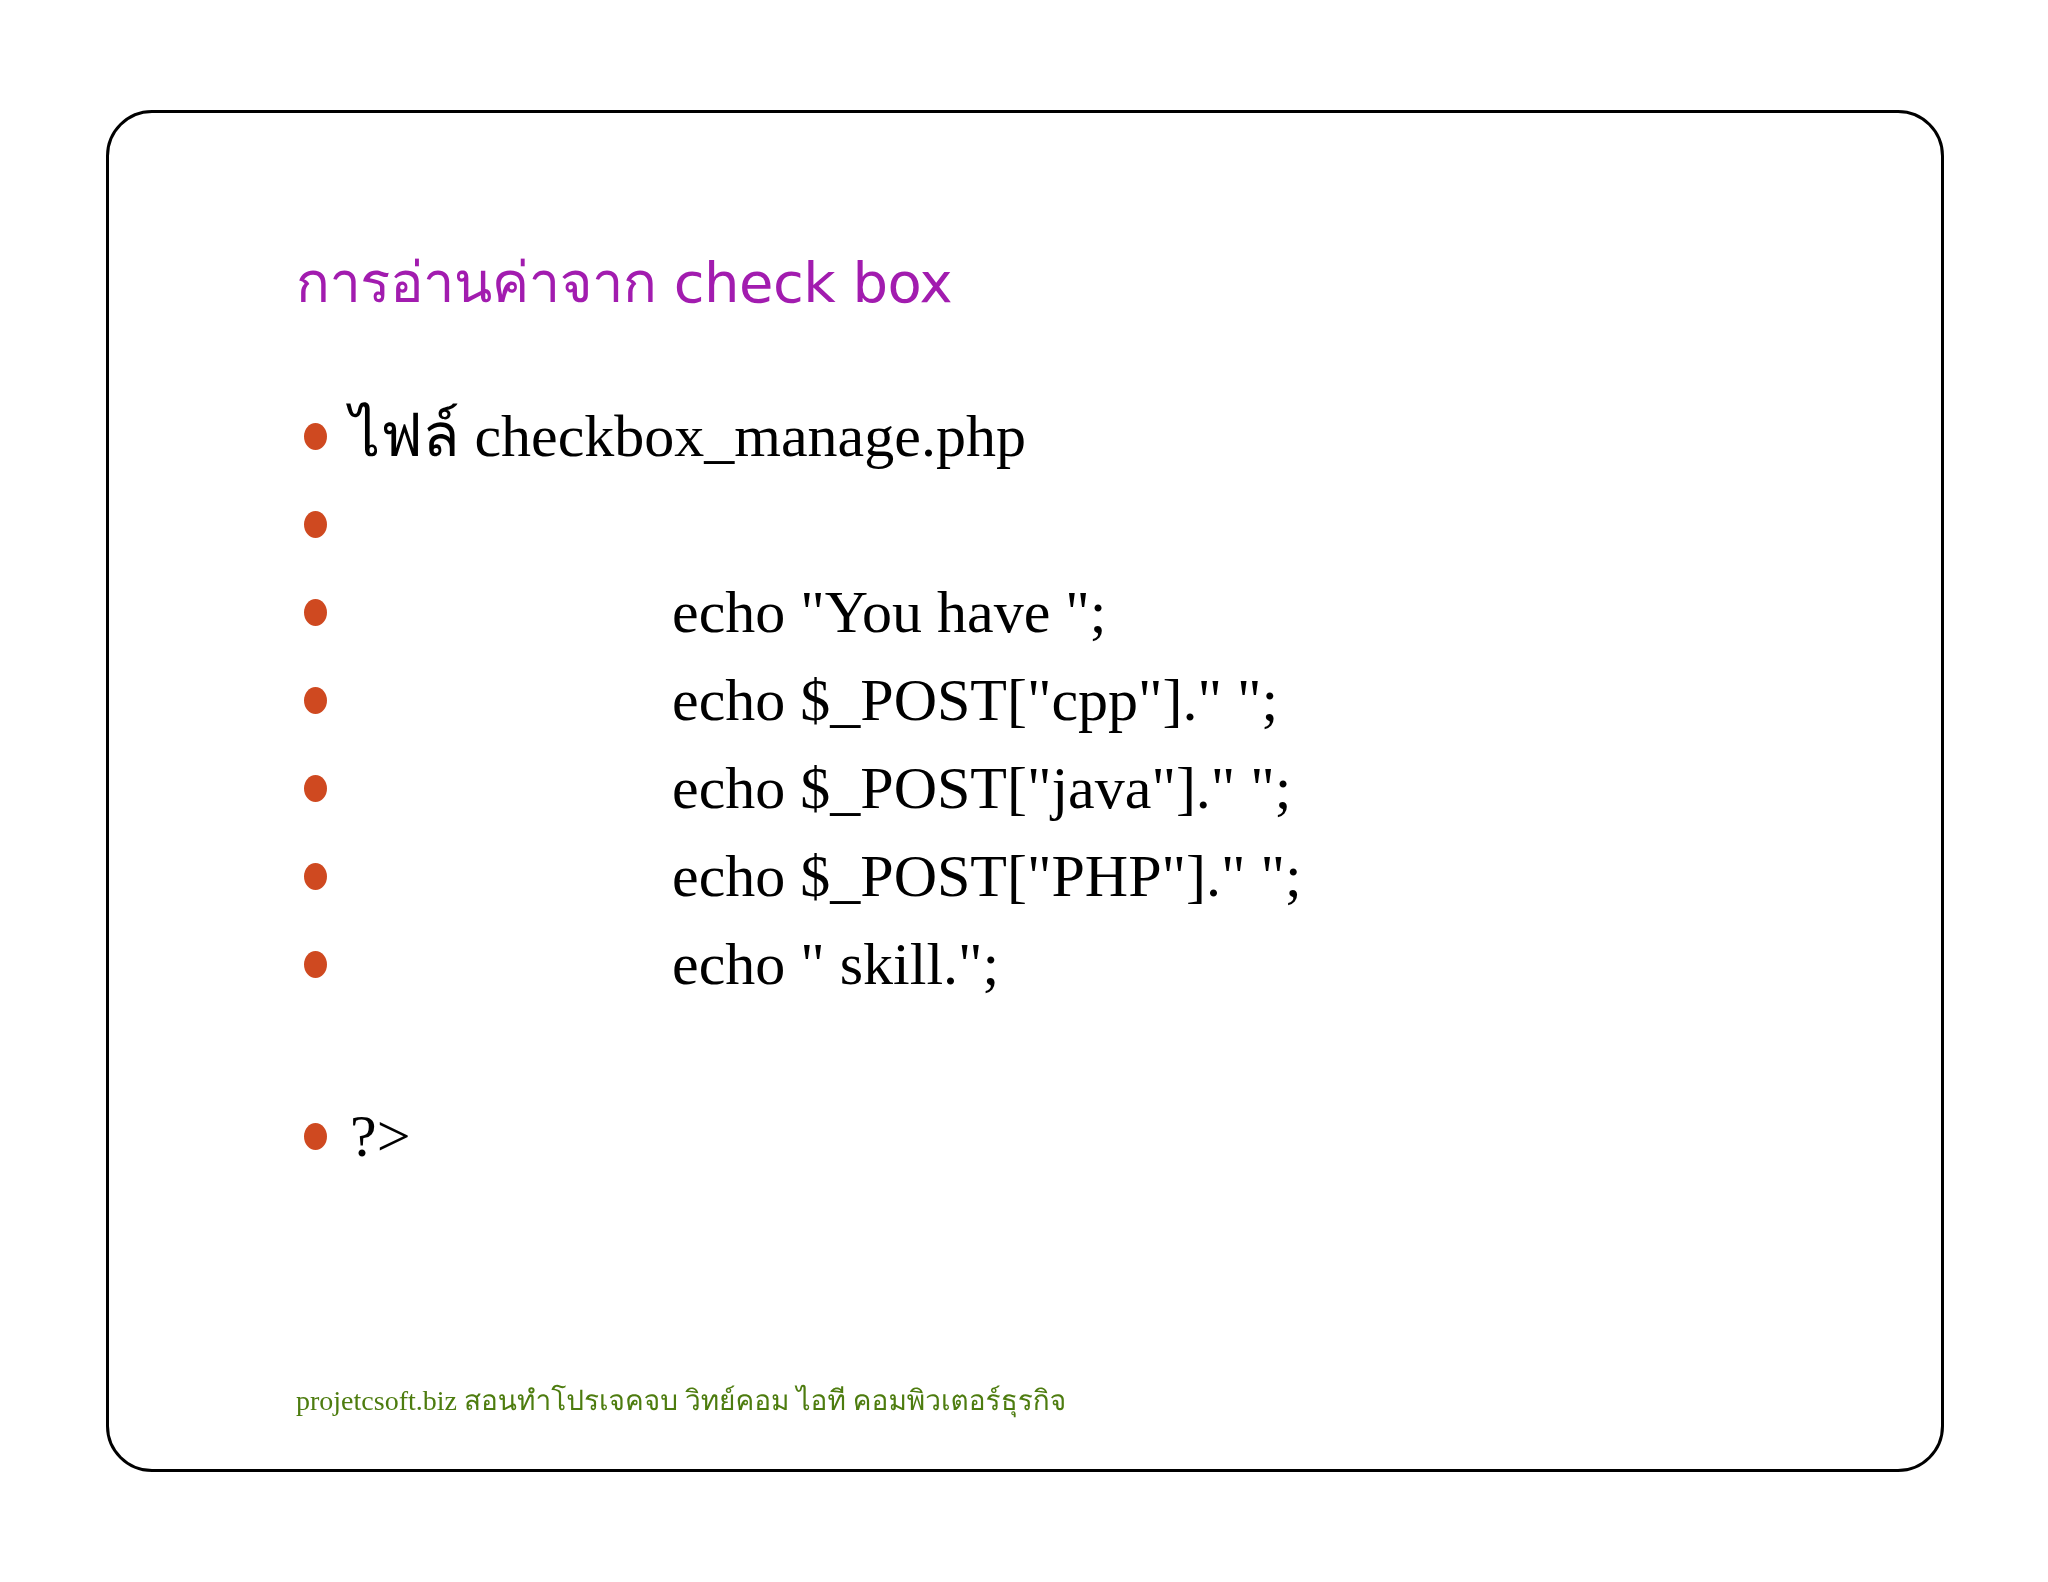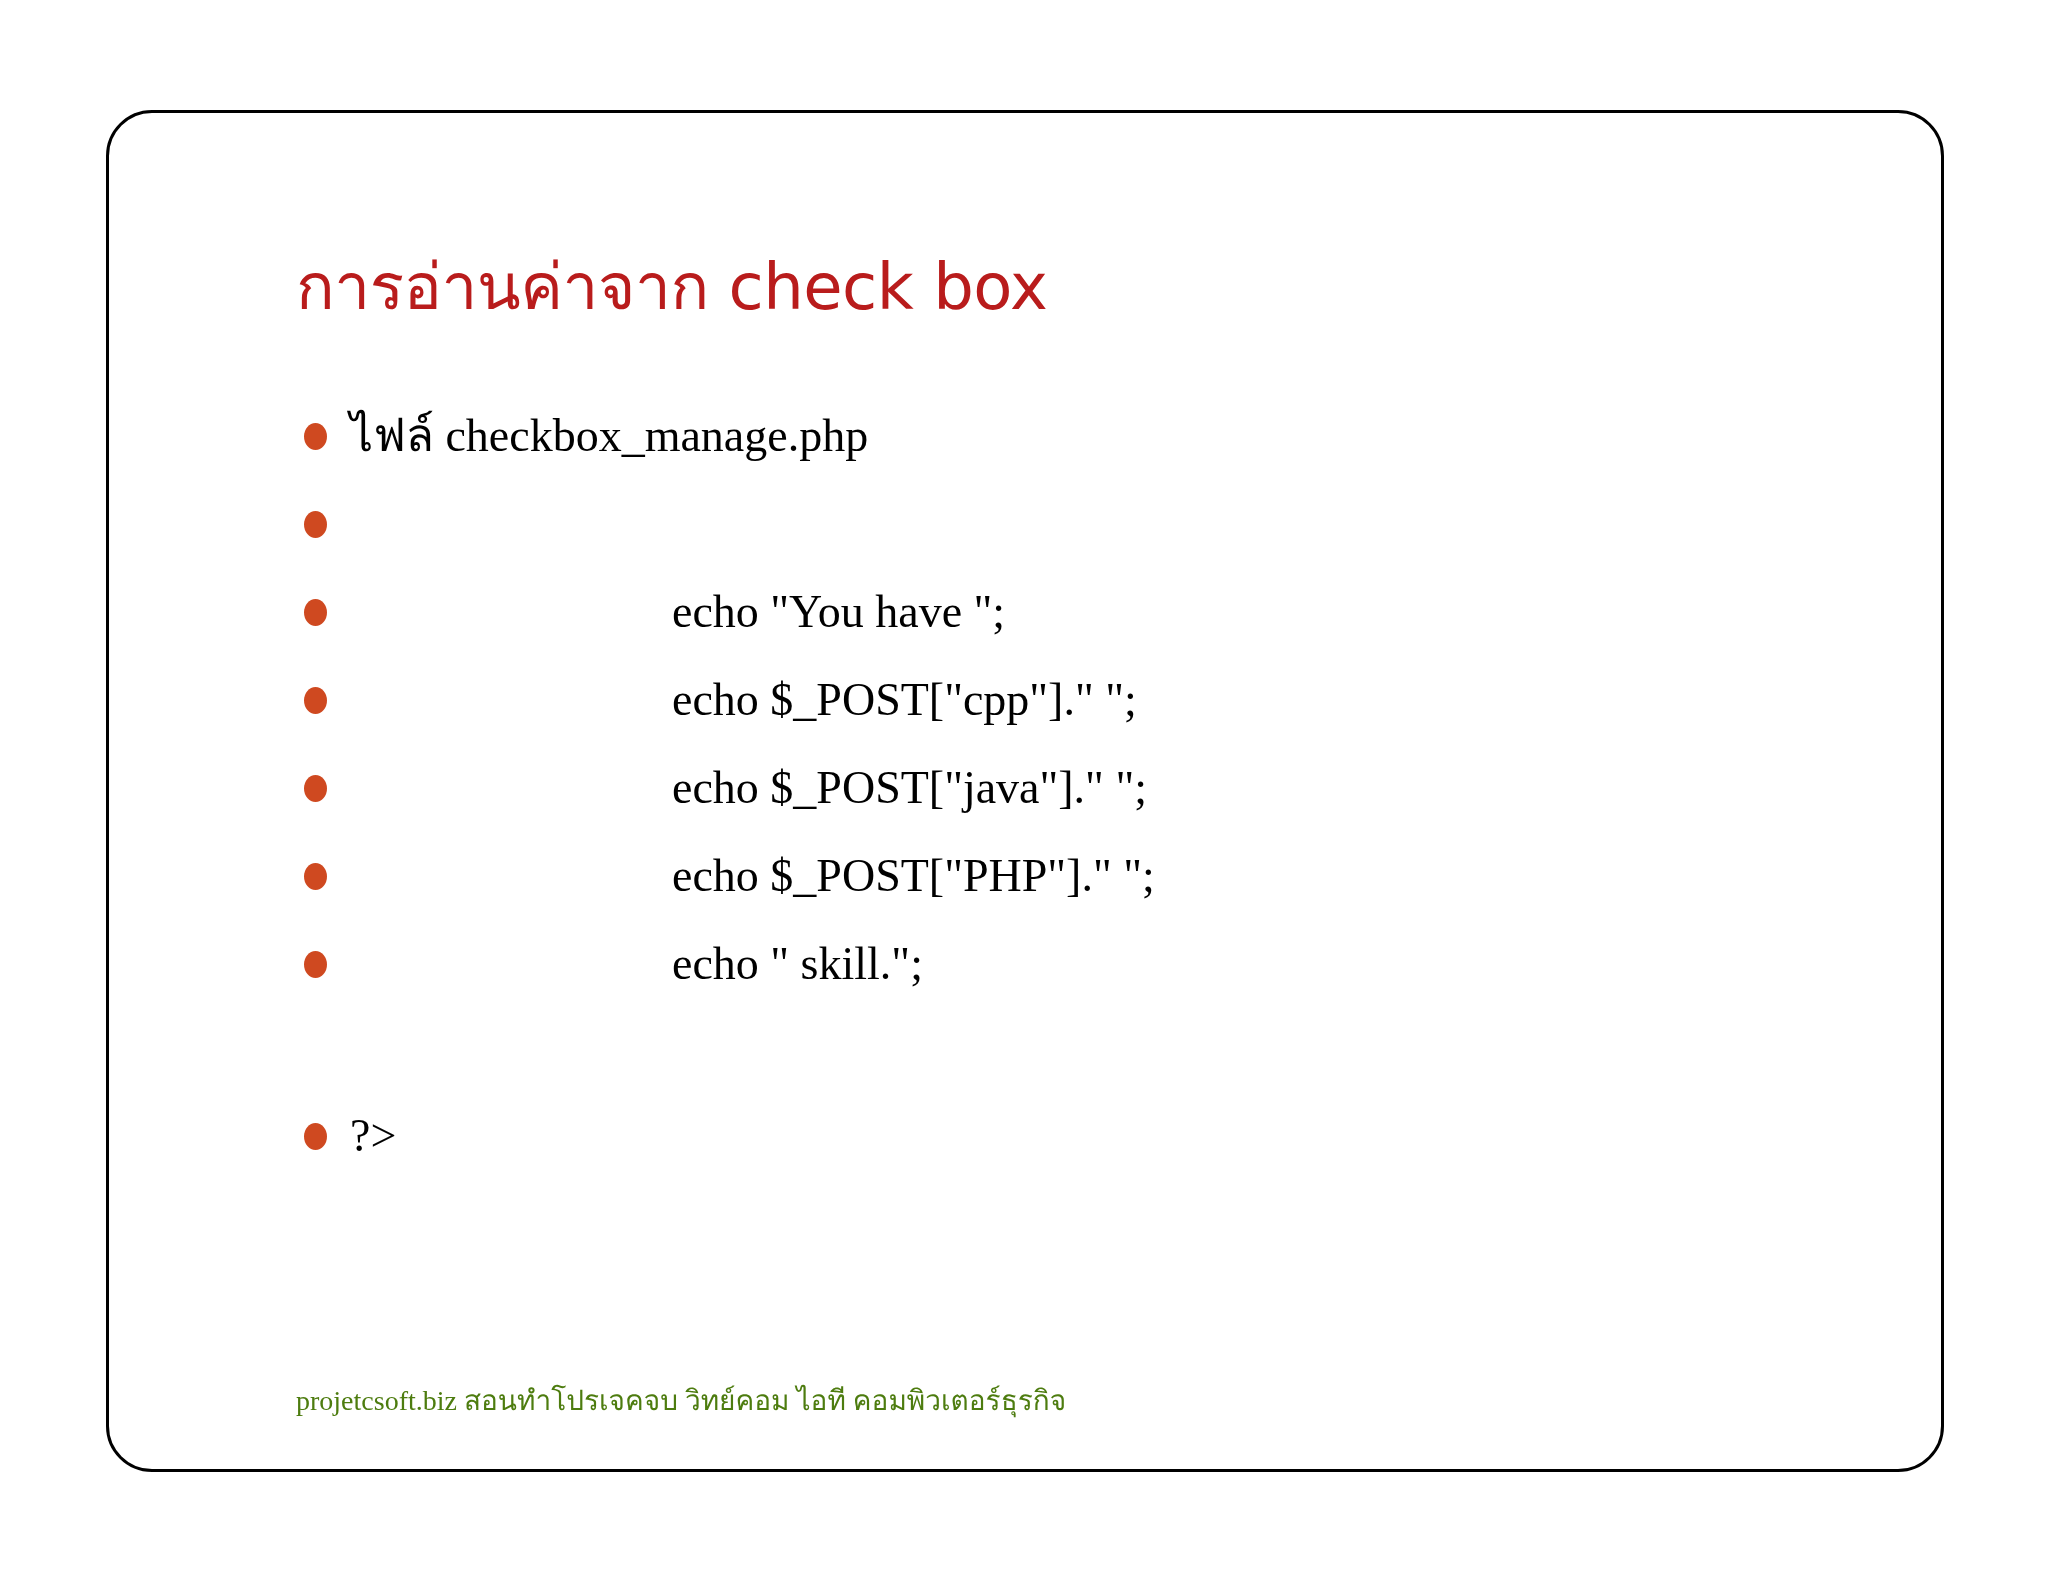"การอ่านค่าจาก check box" #slide-title { color: #b91c1c -> #a21caf; font-size: 64px -> 56px }
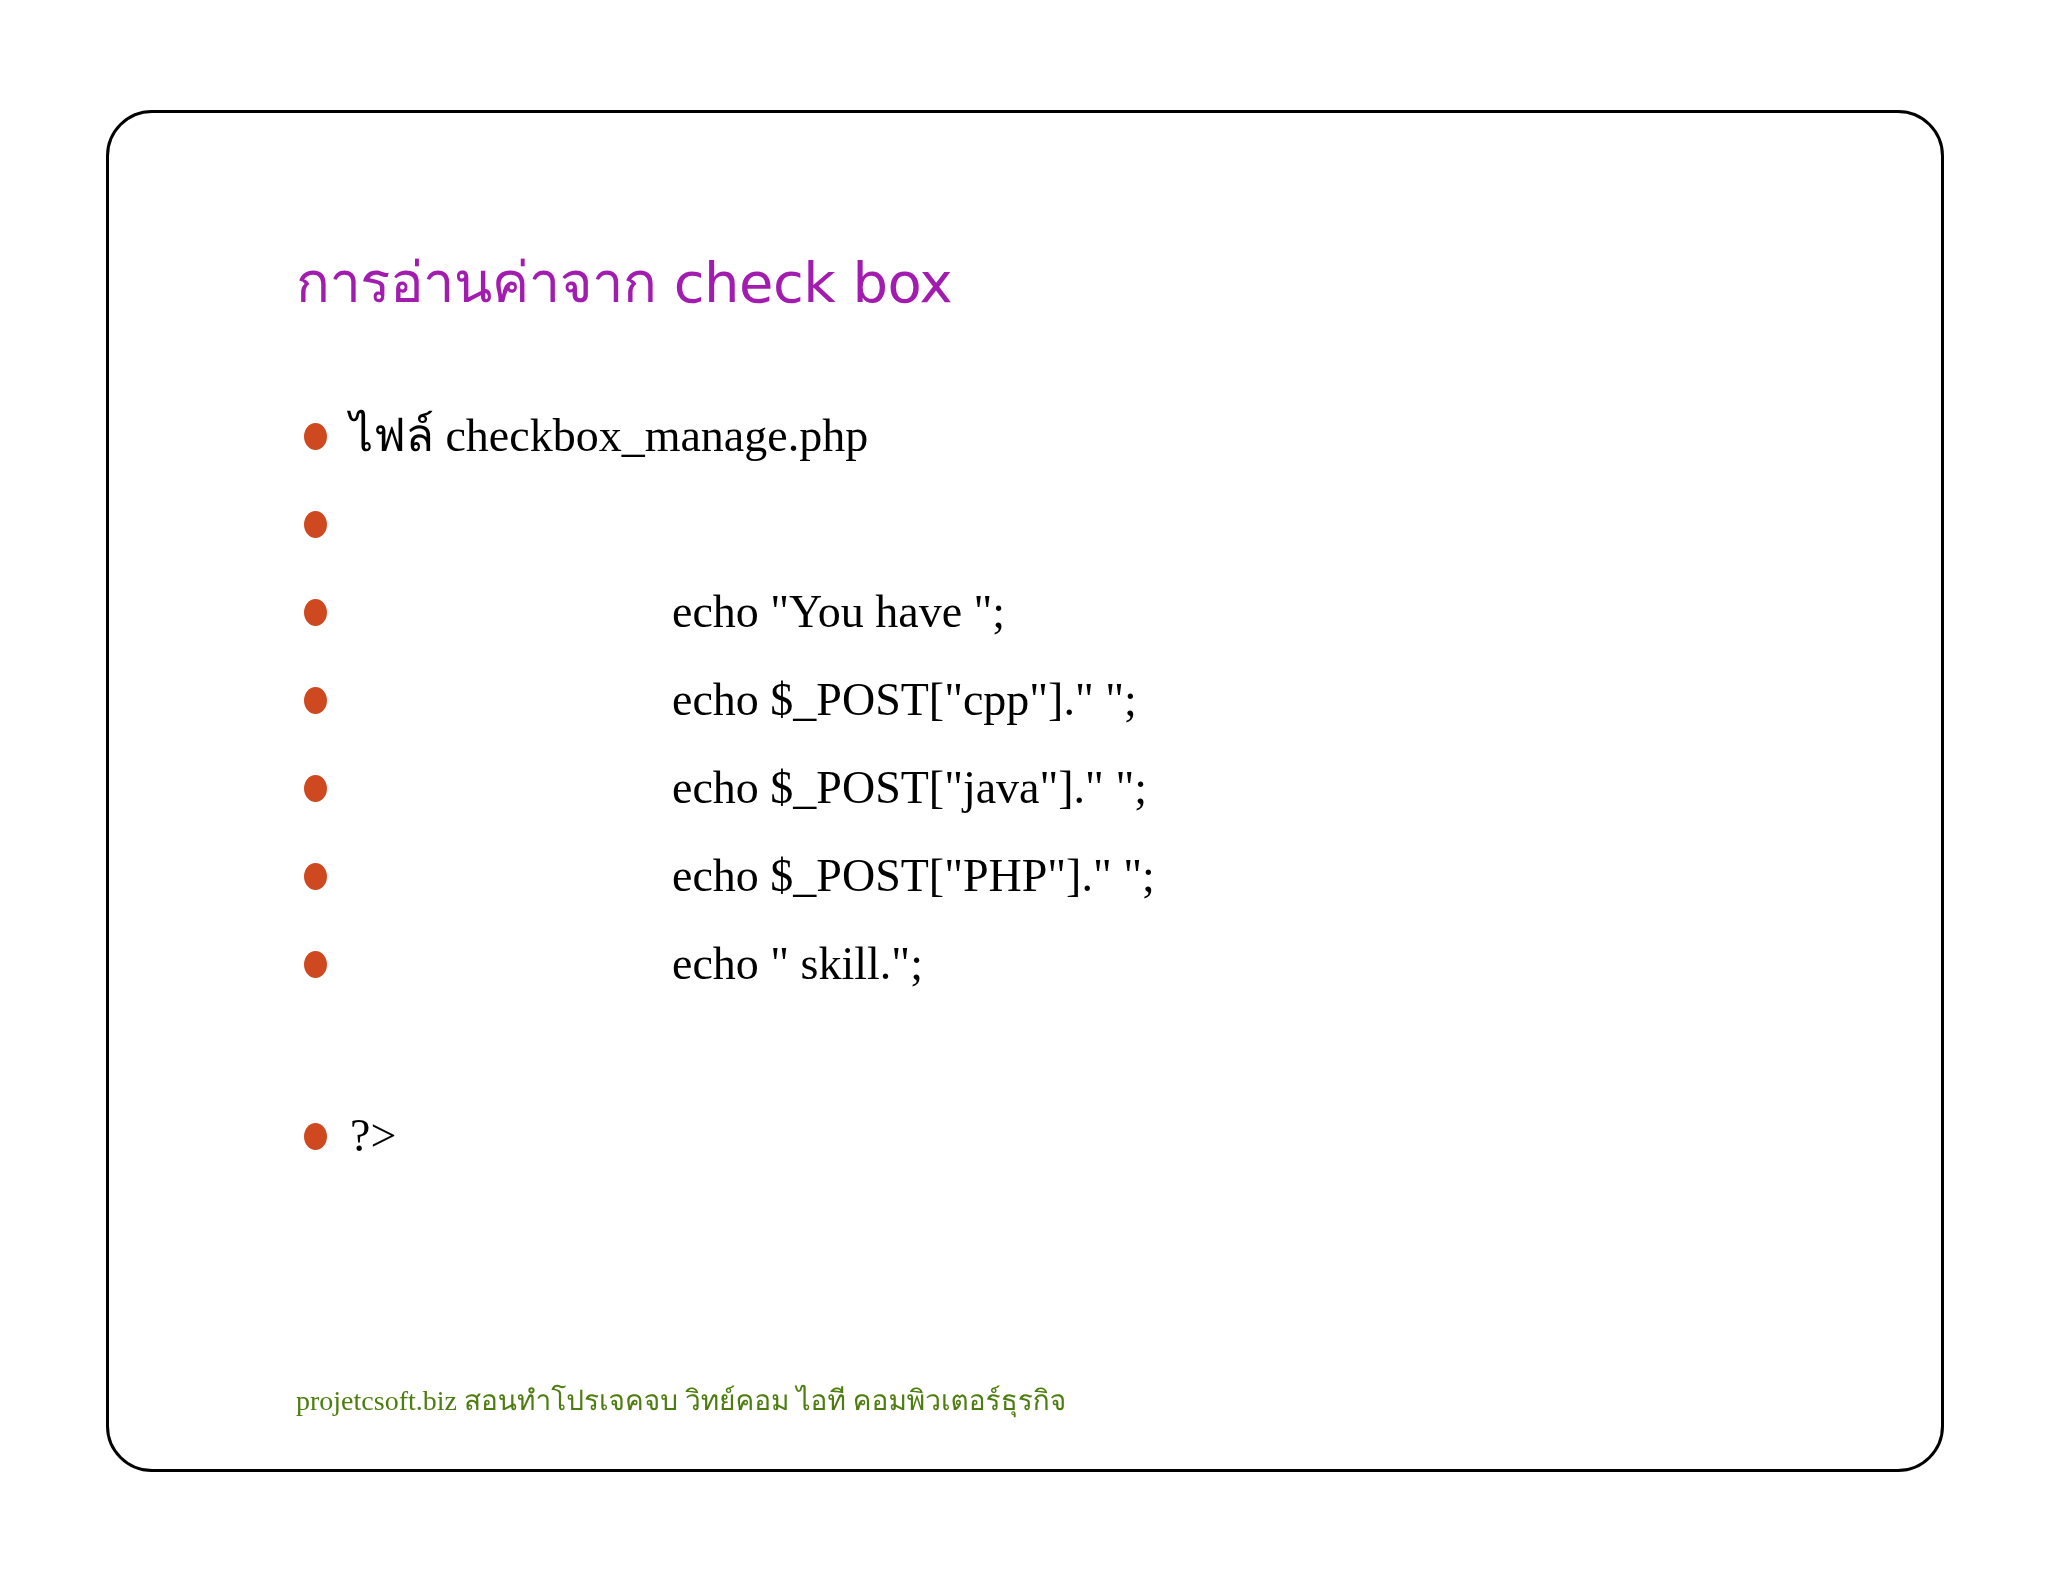"ไฟล์ checkbox_manage.php" .bullet-text { font-size: 46px -> 60px }
